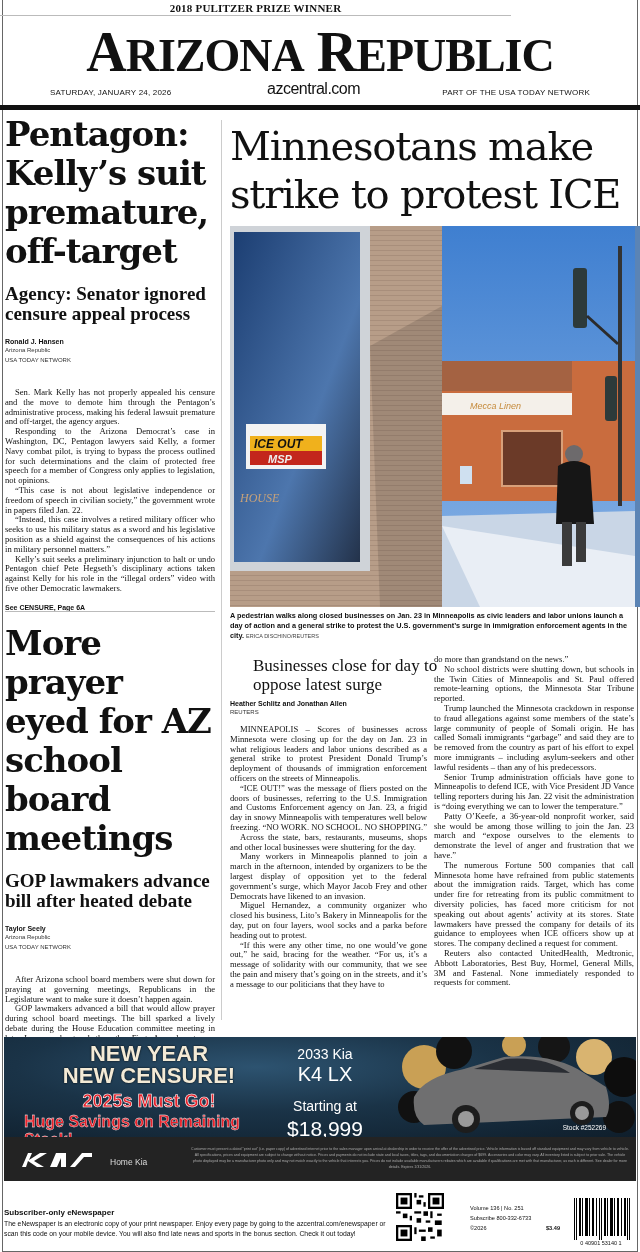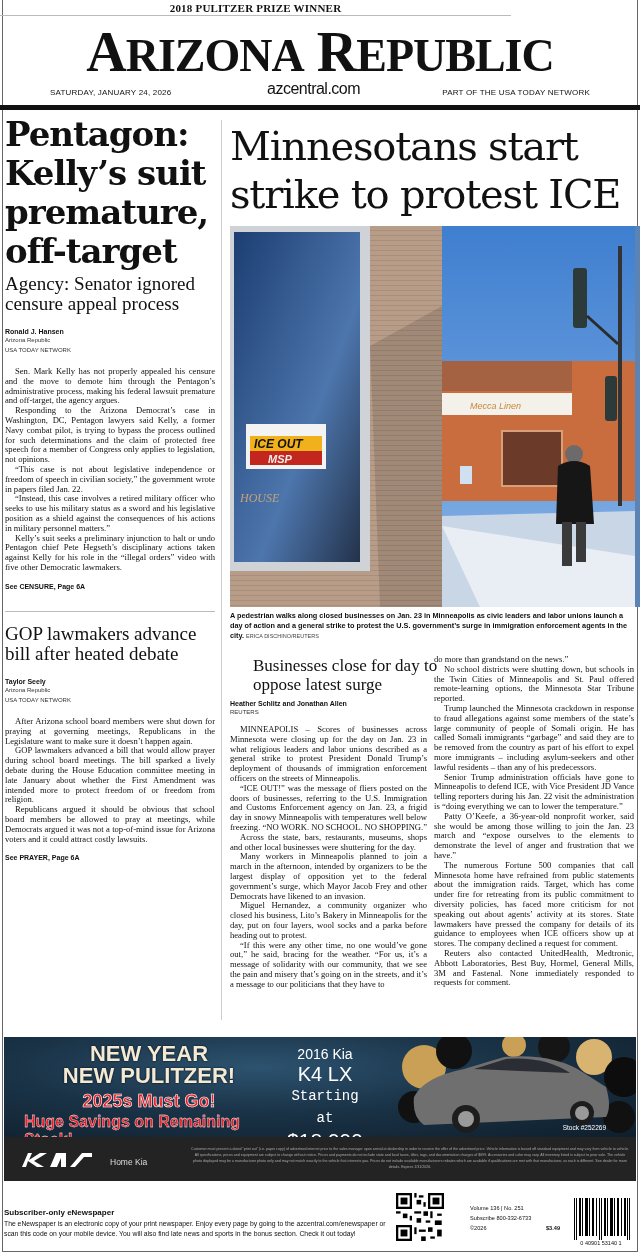"Minnesotans start strike to protest" div.lead-hed { text: start -> make }
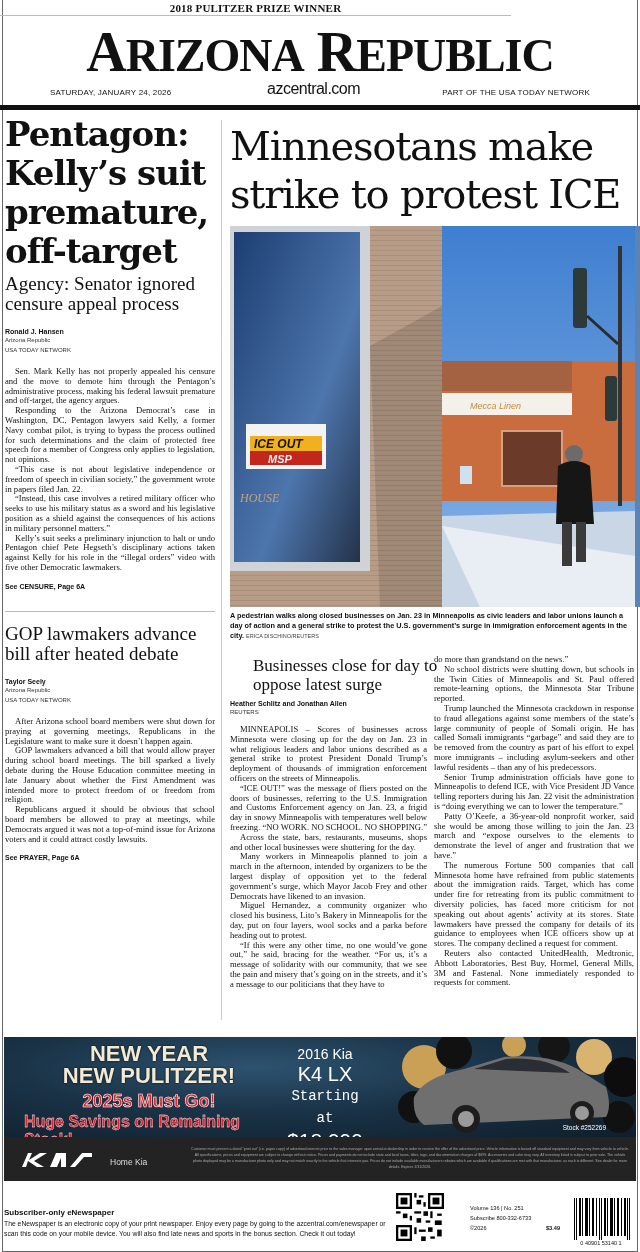"Agency: Senator ignored censure appeal" .dek { font-weight: none -> bold; margin-top: 3px -> 13px }
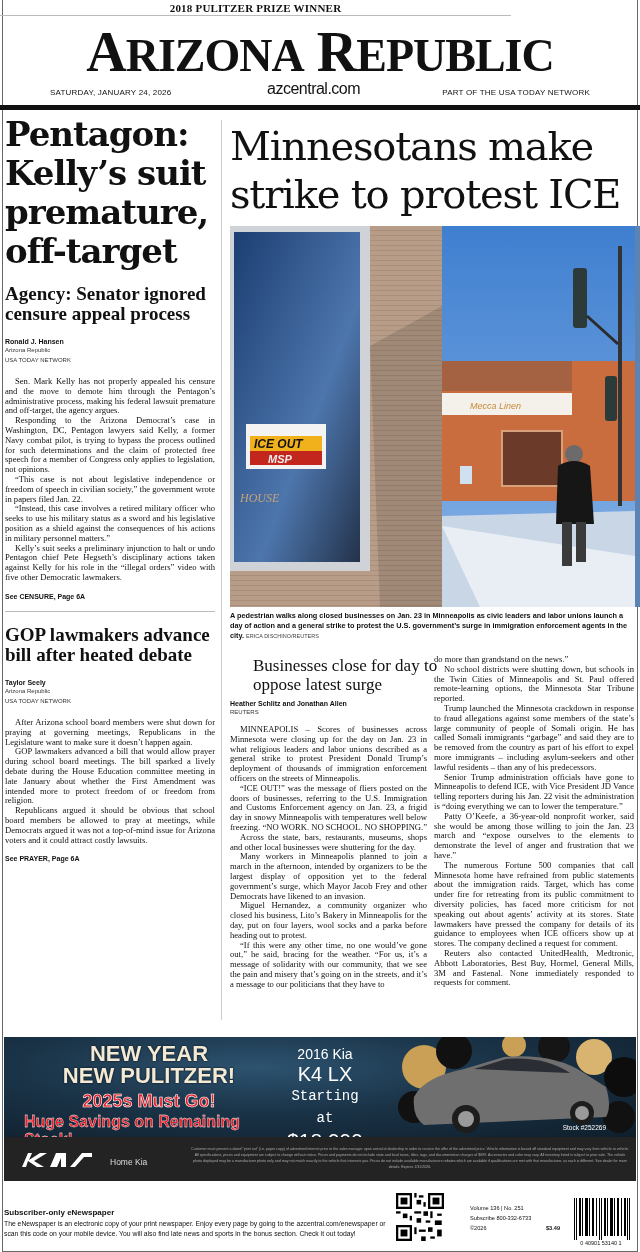"Sen. Mark Kelly has not" .body { margin-top: 12px -> 23px }
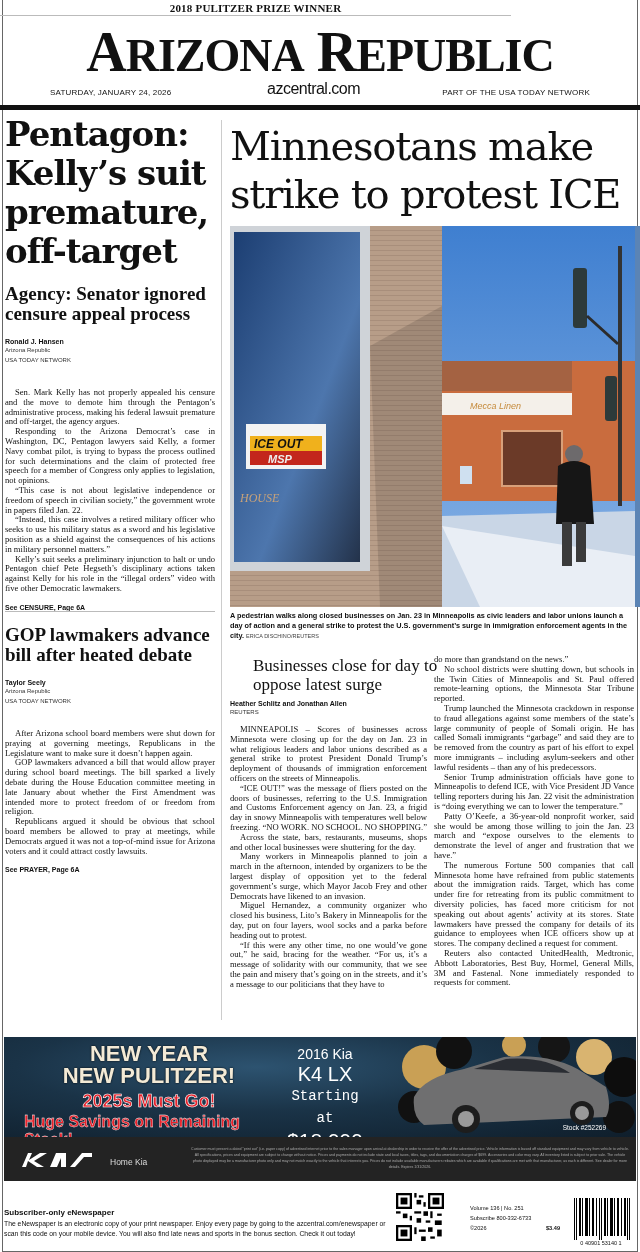"More prayer eyed for AZ" div.hed-big { html: none -> <div>More prayer eyed for AZ school board meetings</div> }
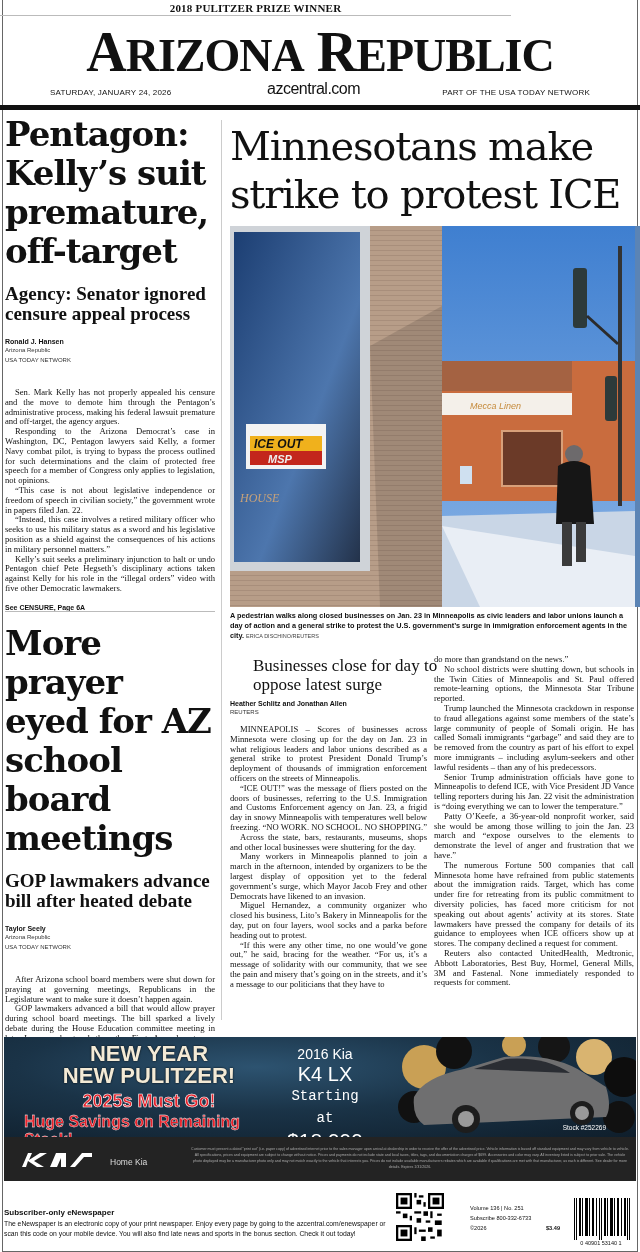"2016 Kia" div.m1 { text: 2016 -> 2033 }
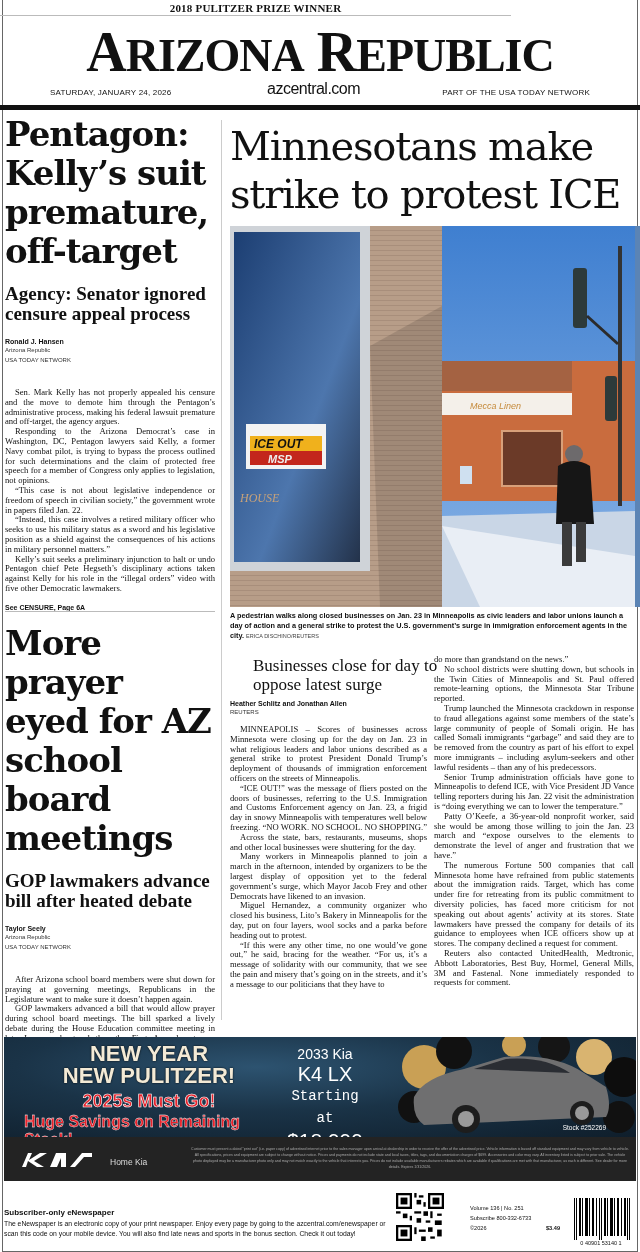"NEW PULITZER!" div { text: PULITZER -> CENSURE }
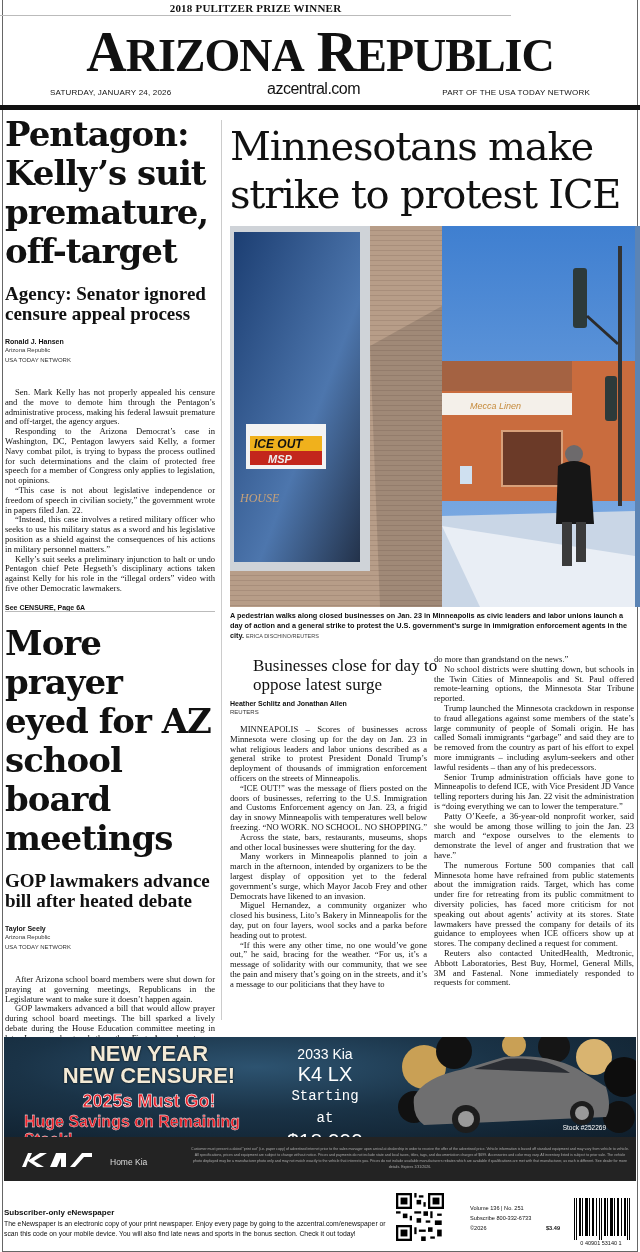"Starting at" .ad-model .m3 { font-family: Liberation Mono, monospace -> none; margin-top: 0 -> 10px }
